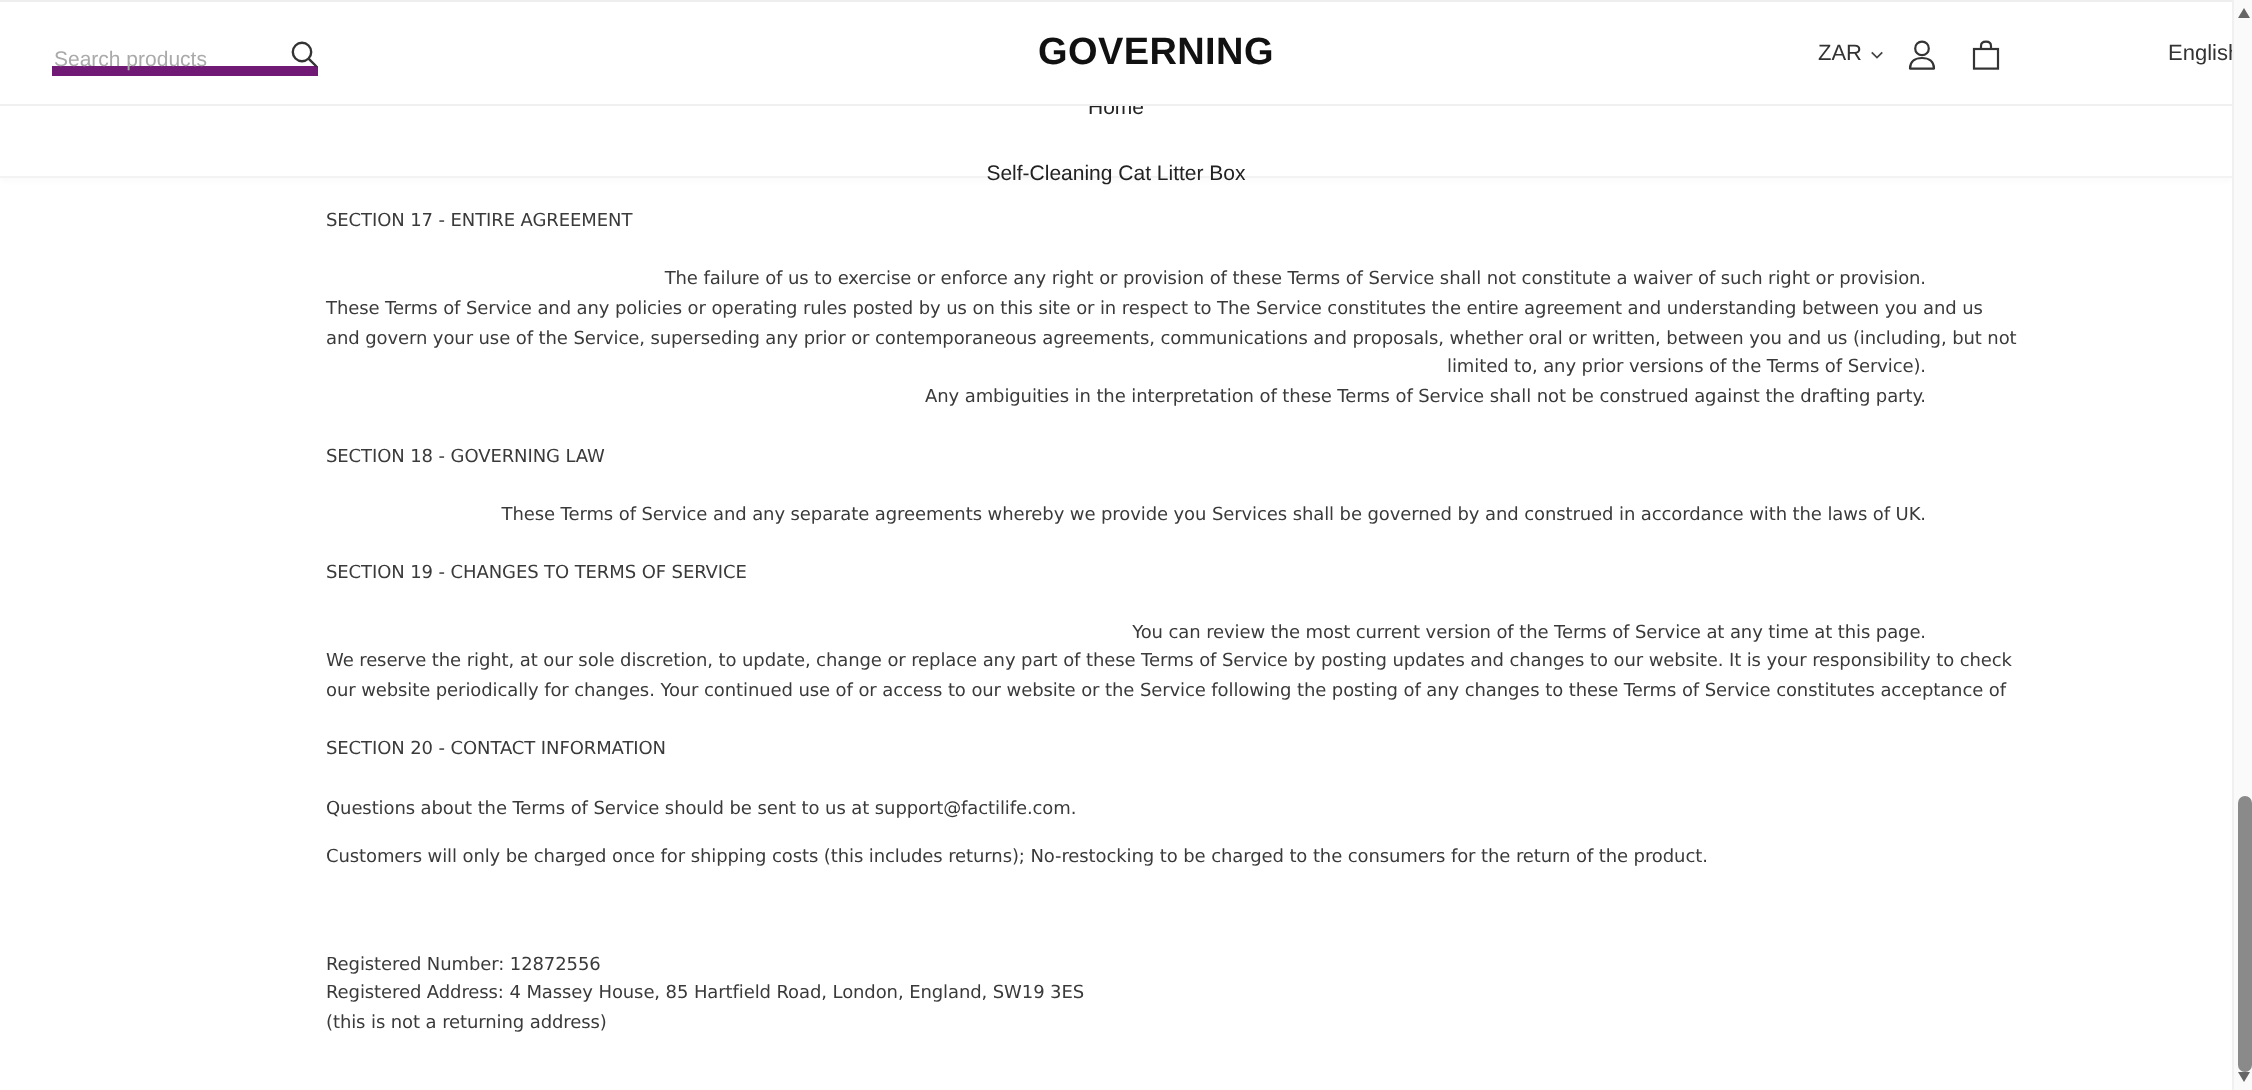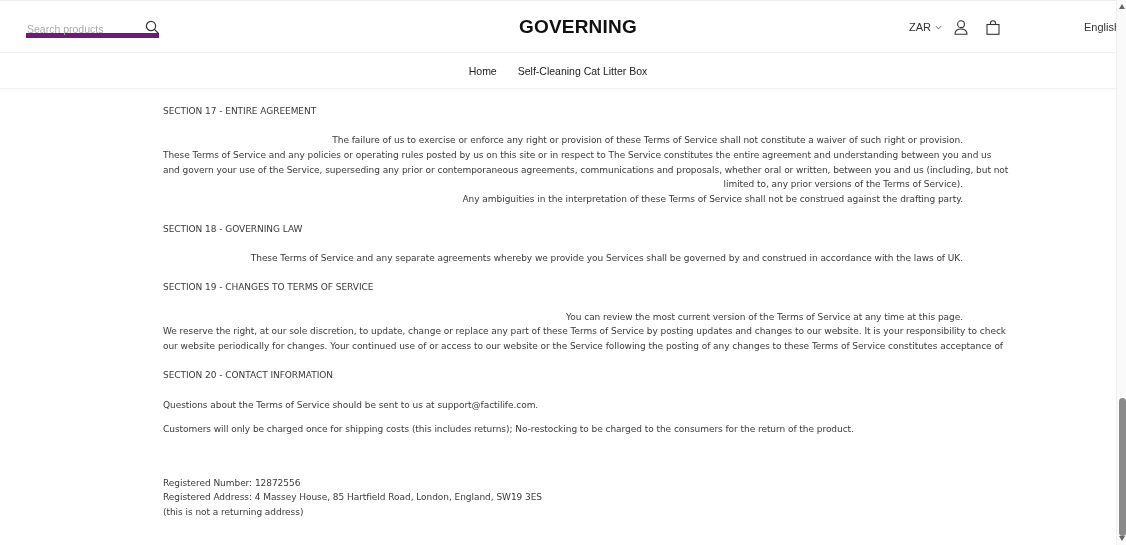"Home" .nav { flex-direction: none -> column }
